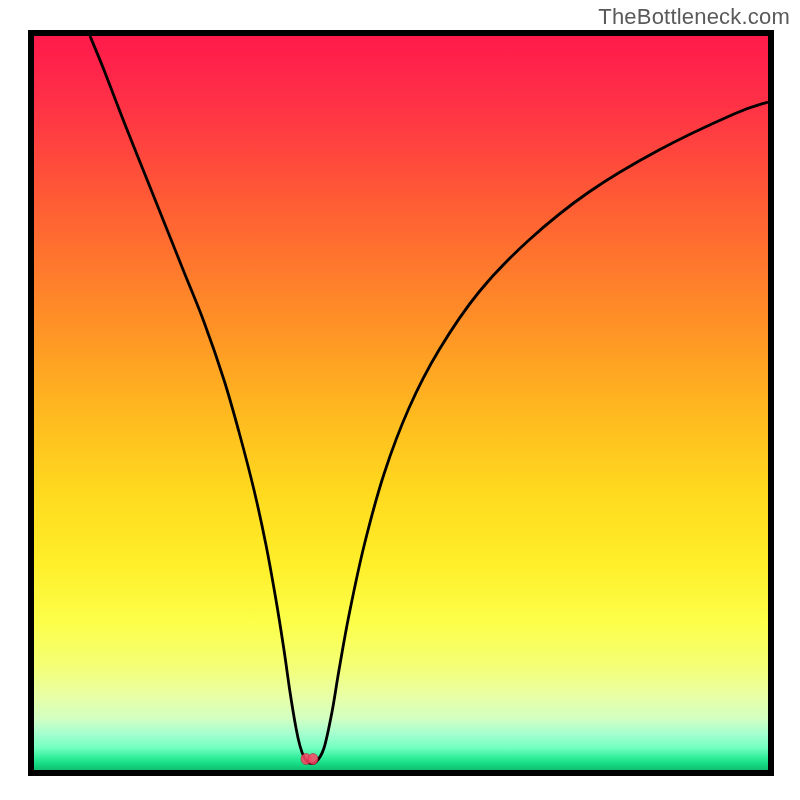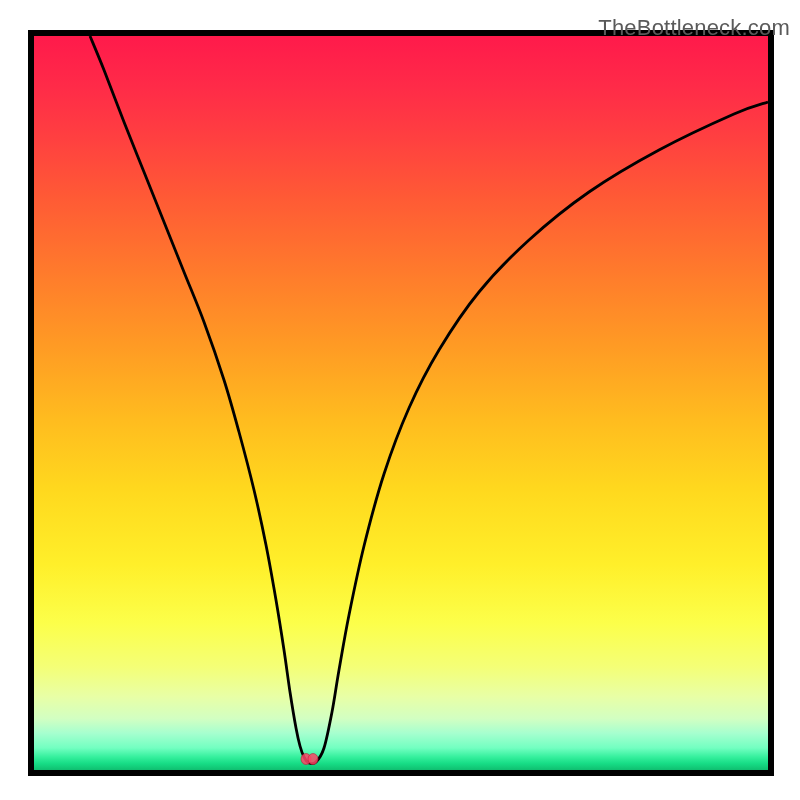"TheBottleneck.com" .watermark { top: 15px -> 4px }
